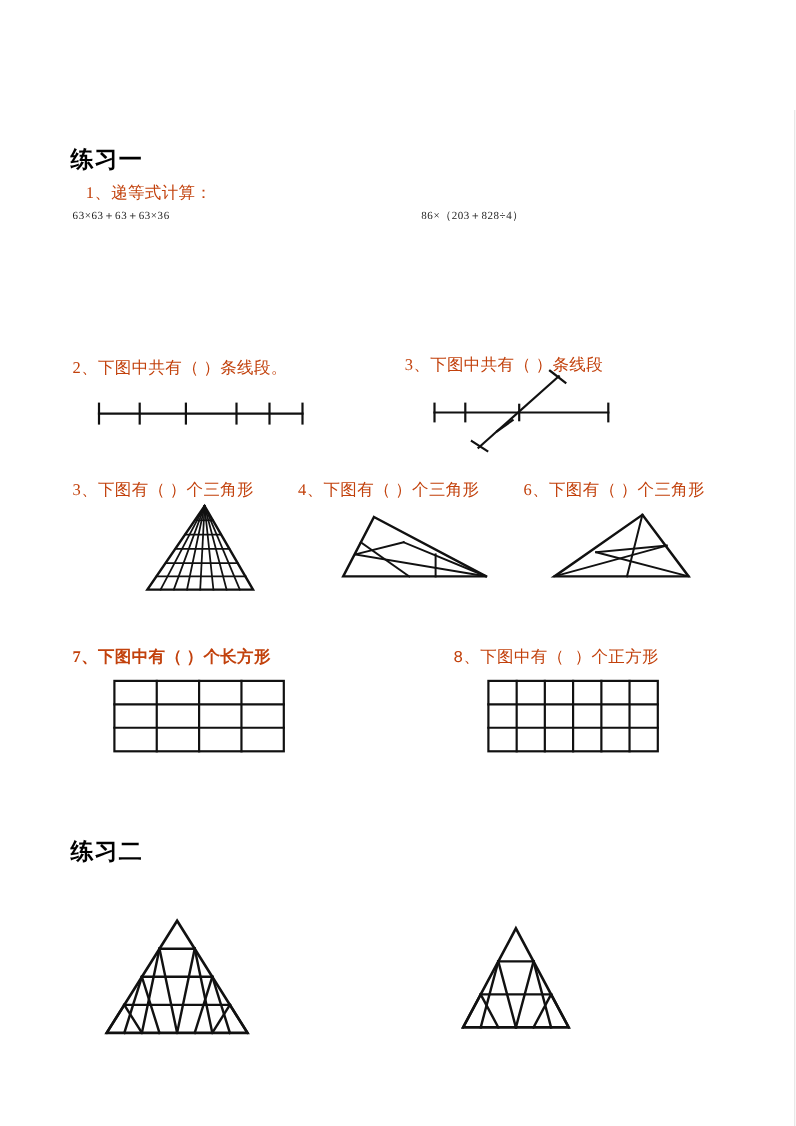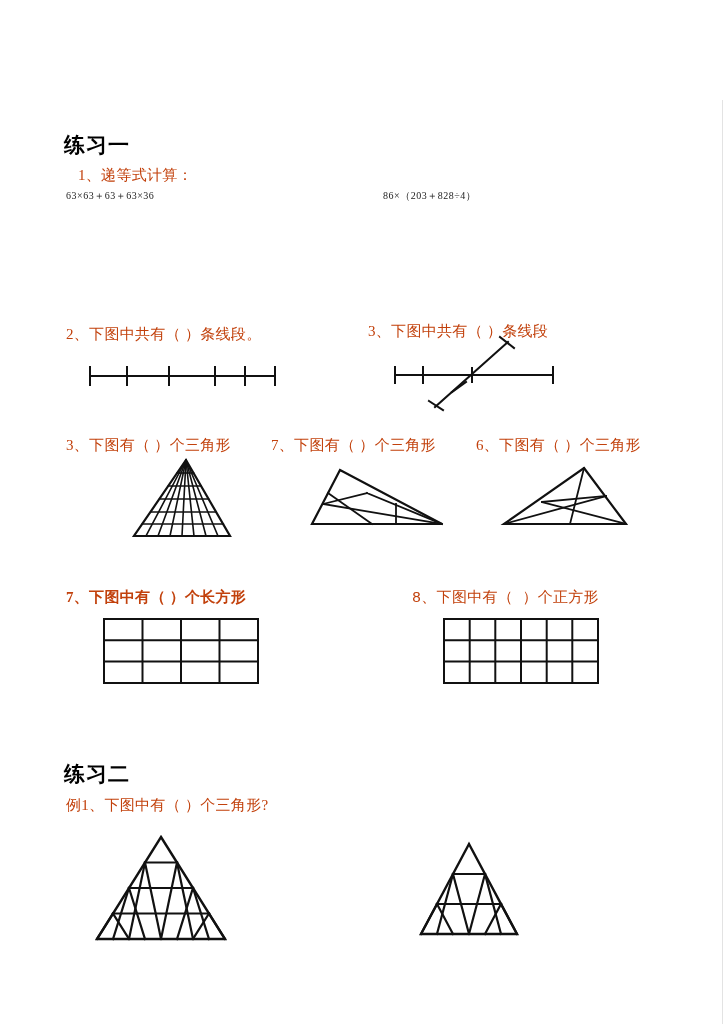"7、下图有（ ）个三角形" div.q-text { text: 7 -> 4 }
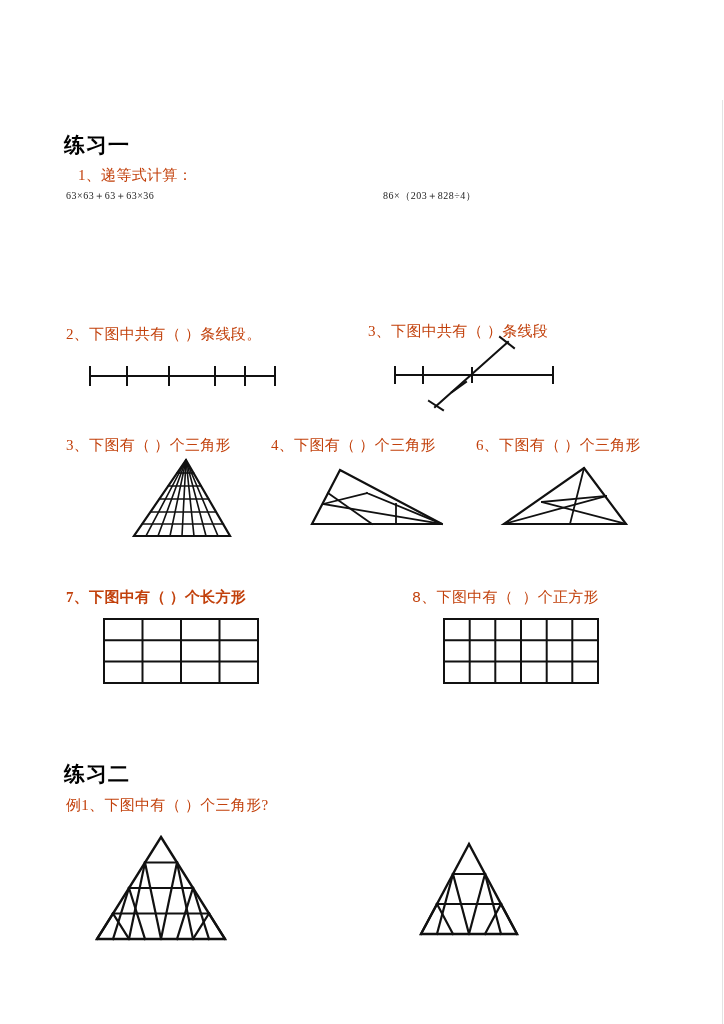"例1、下图中有（ ）个三角形?" div.q-text { html: <div>例1、下图中有（ ）个三角形?</div> -> none }
